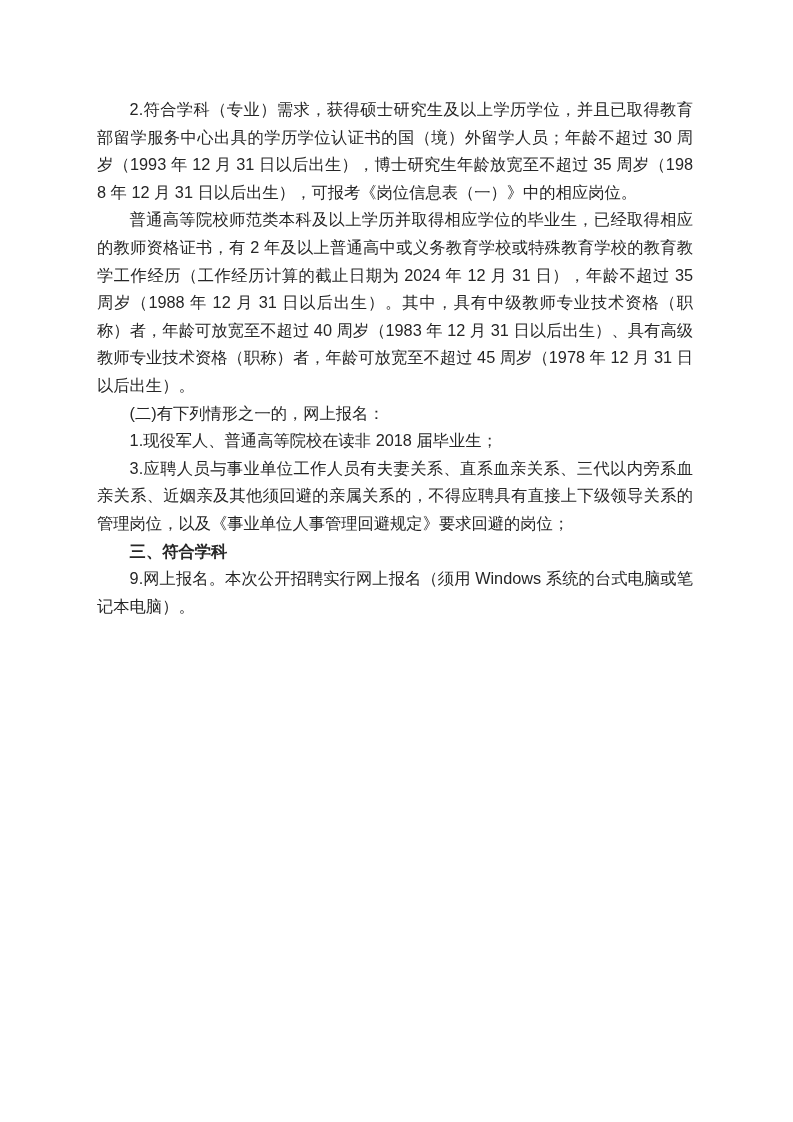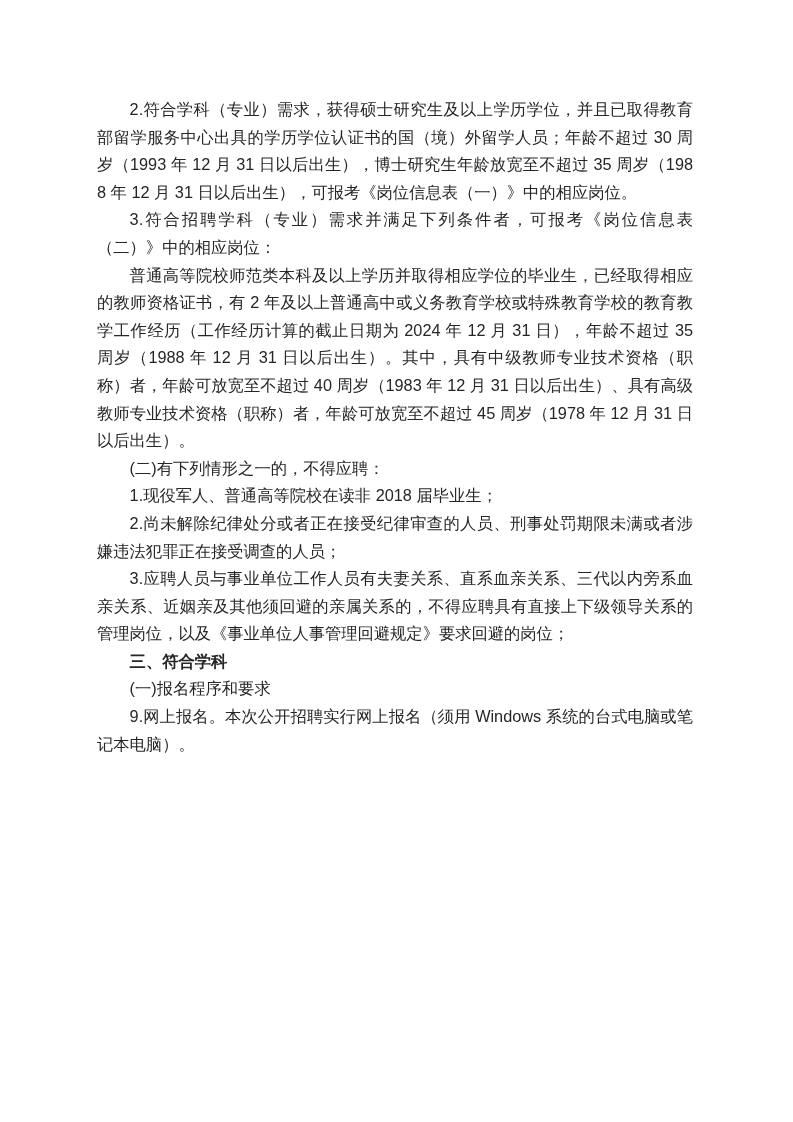"3.符合招聘学科（专业）需求并满足下列条件者，可报考《岗位信息表（二）》中的相应" p.body { html: <p>3.符合招聘学科（专业）需求并满足下列条件者，可报考《岗位信息表（二）》中的相应岗位：</p> -> none }
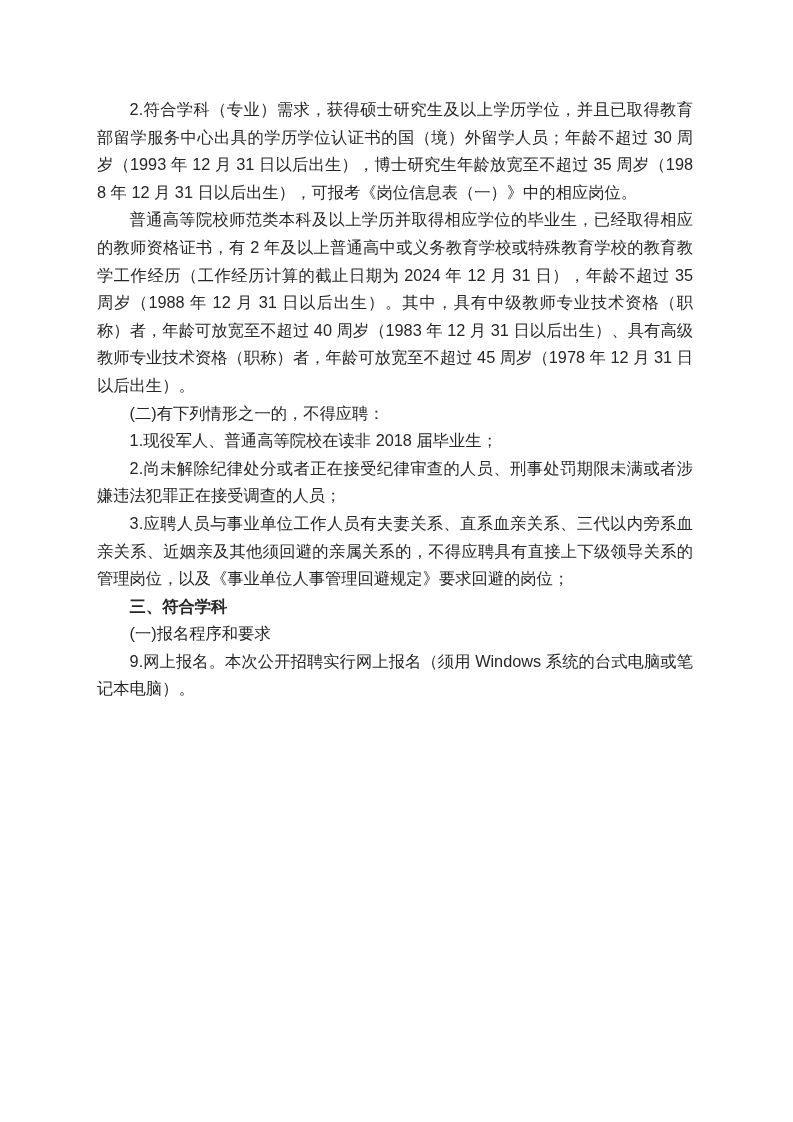"(二)有下列情形之一的，不得应聘：" p.body { text: 不得应聘 -> 网上报名 }
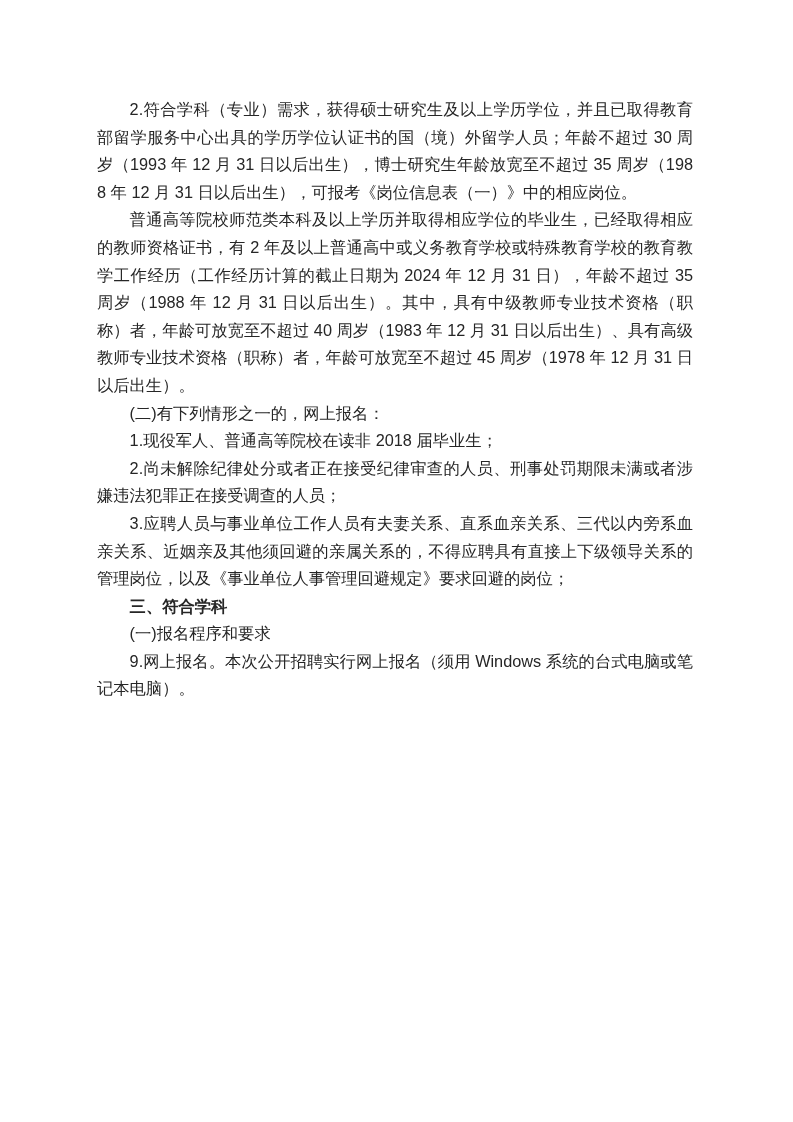"2.尚未解除纪律处分或者正在接受纪律审查的人员、刑事处罚期限未满或者涉嫌违法犯罪" p.body { html: <p>2.尚未解除纪律处分或者正在接受纪律审查的人员、刑事处罚期限未满或者涉嫌违法犯罪正在接受调查的人员；</p> -> none }
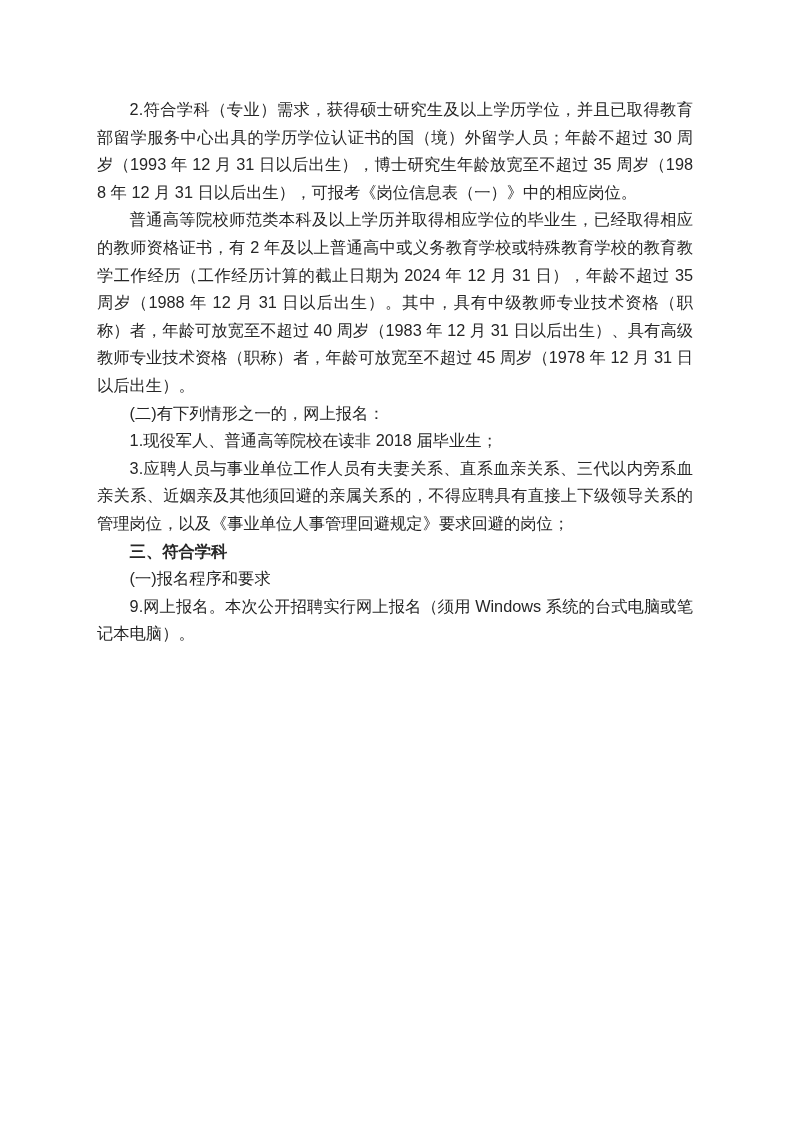"(一)报名程序和要求" p.body { html: <p>(一)报名程序和要求</p> -> none }
